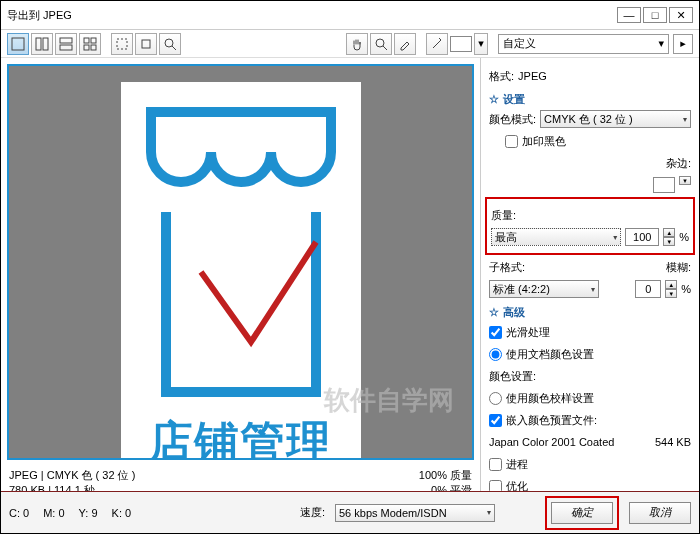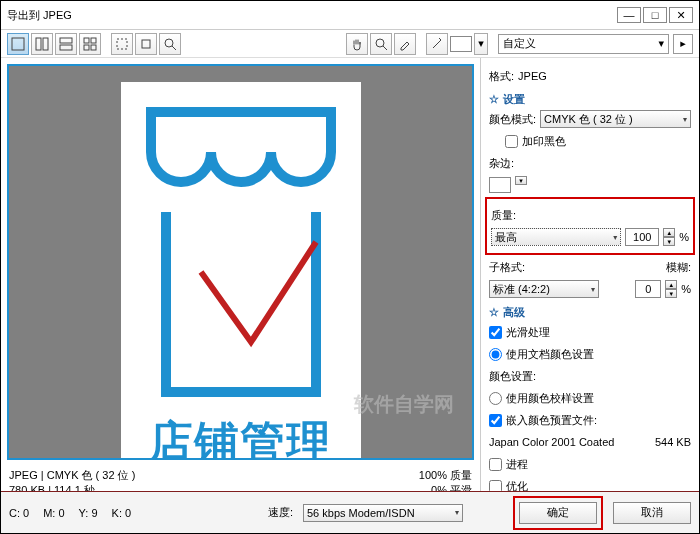"杂边:" .settings .row.right { justify-content: flex-start -> flex-end }
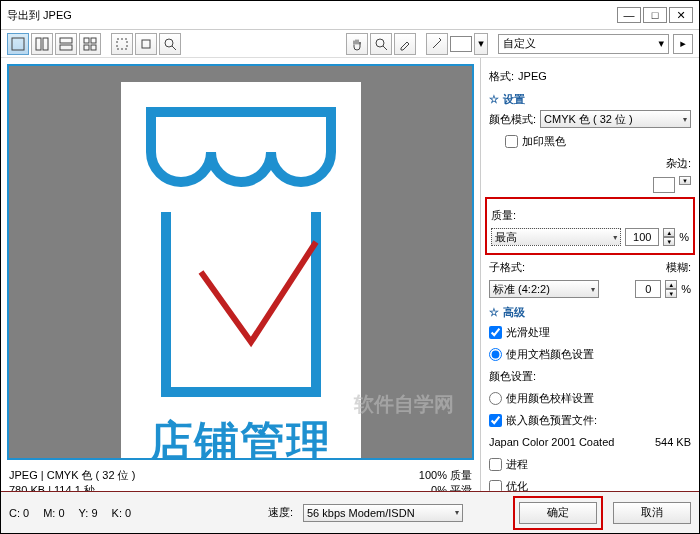"软件自学网" .watermark { font-size: 20px -> 26px }
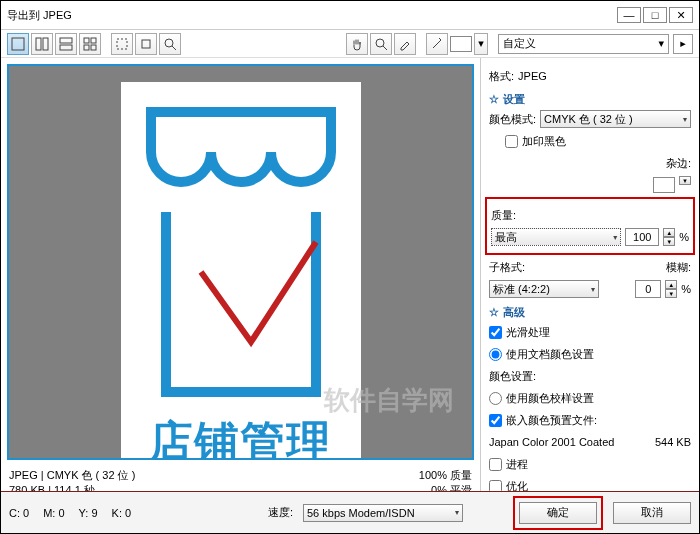"确定" .btn { font-style: none -> italic; width: 78px -> 62px }
